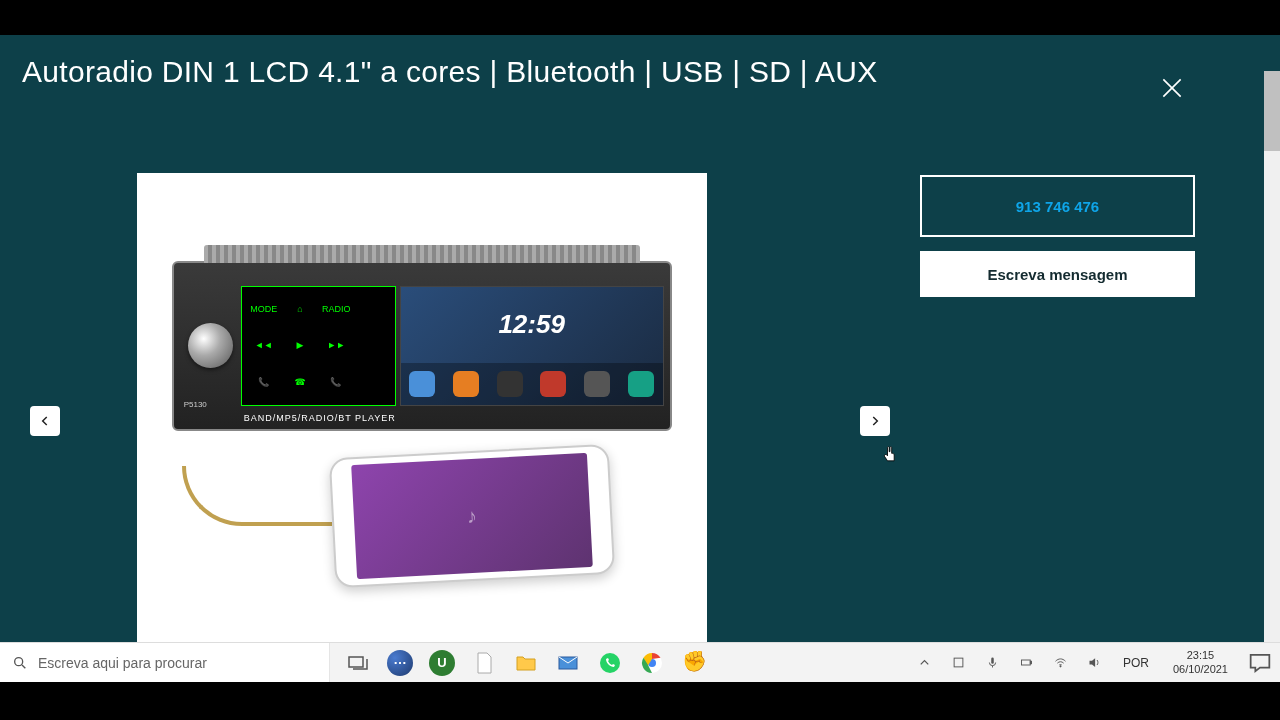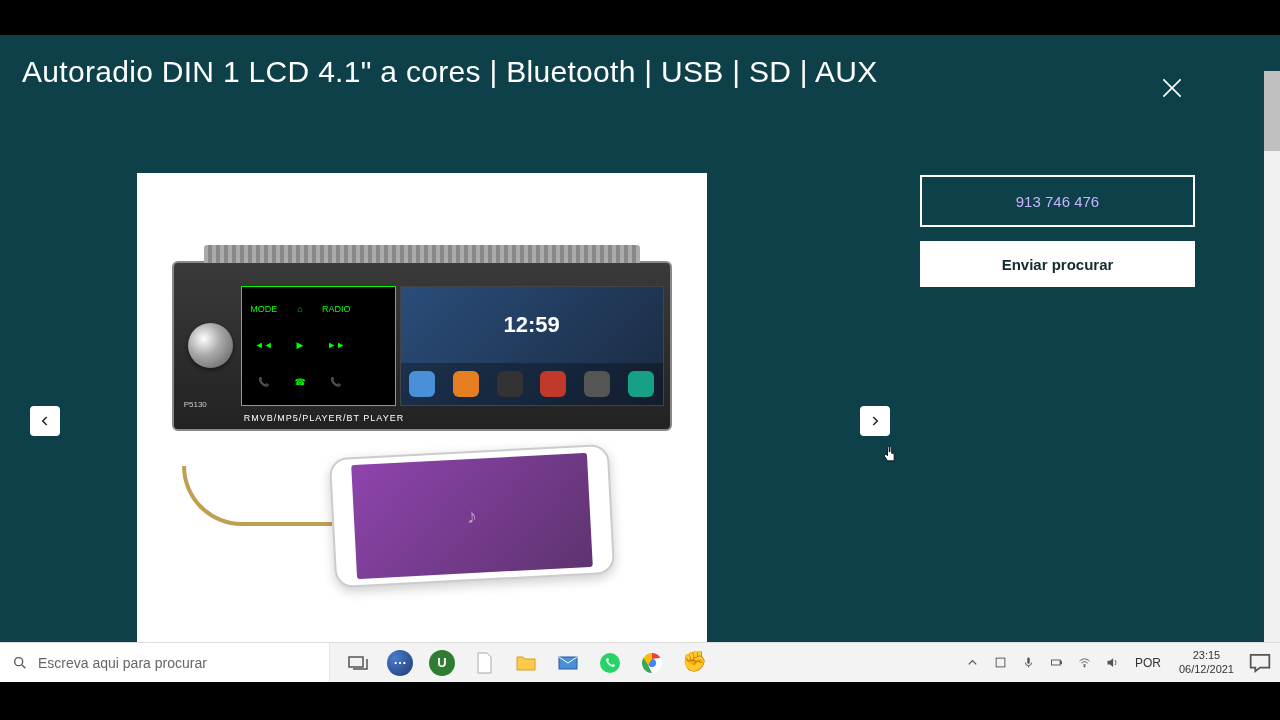"913 746 476" .cta-phone { color: #c4b5fd -> #0ea5e9; font-weight: normal -> bold; height: 52px -> 62px }
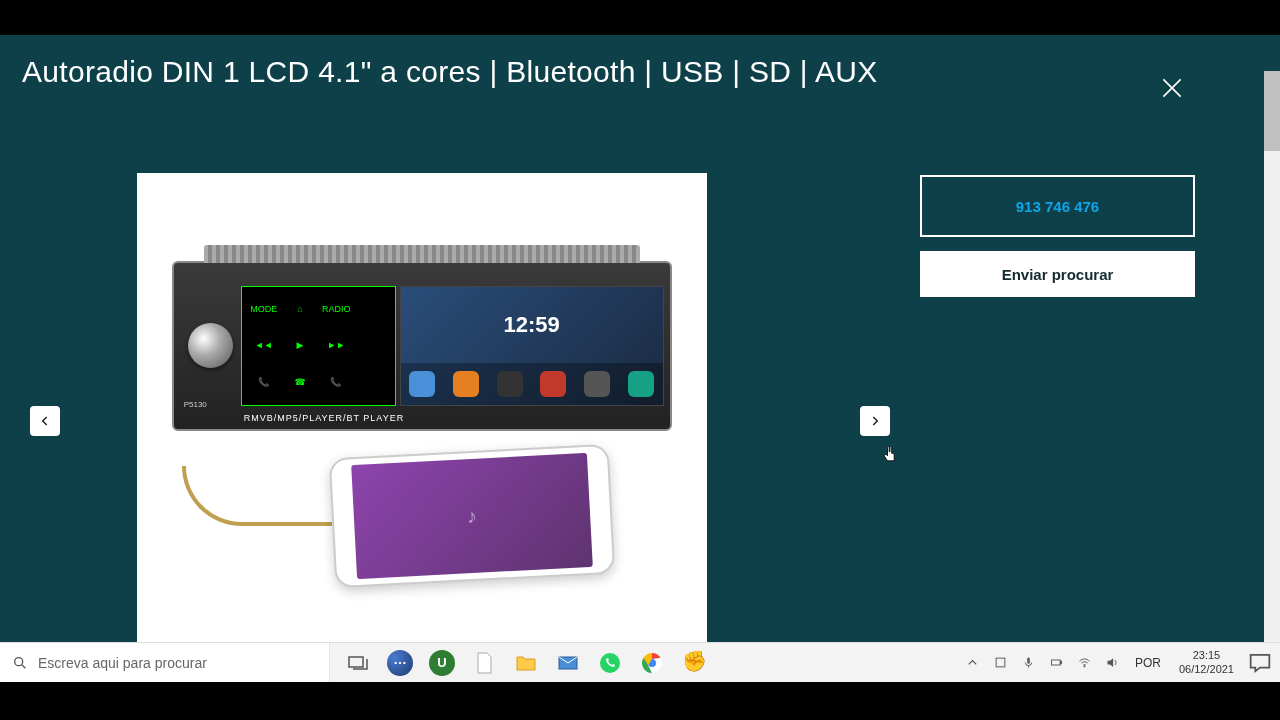"Enviar procurar" span { text: Enviar procurar -> Escreva mensagem }
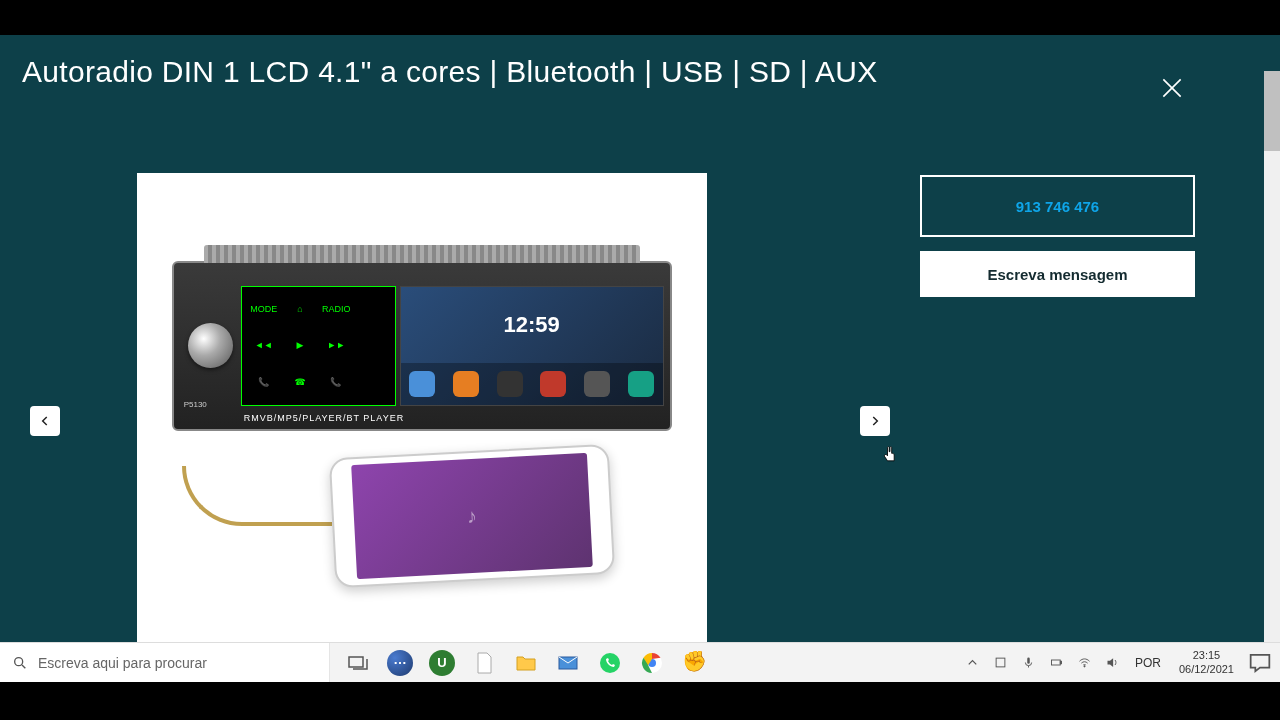"12:59" .sr-top { font-size: 22px -> 26px; font-style: none -> italic }
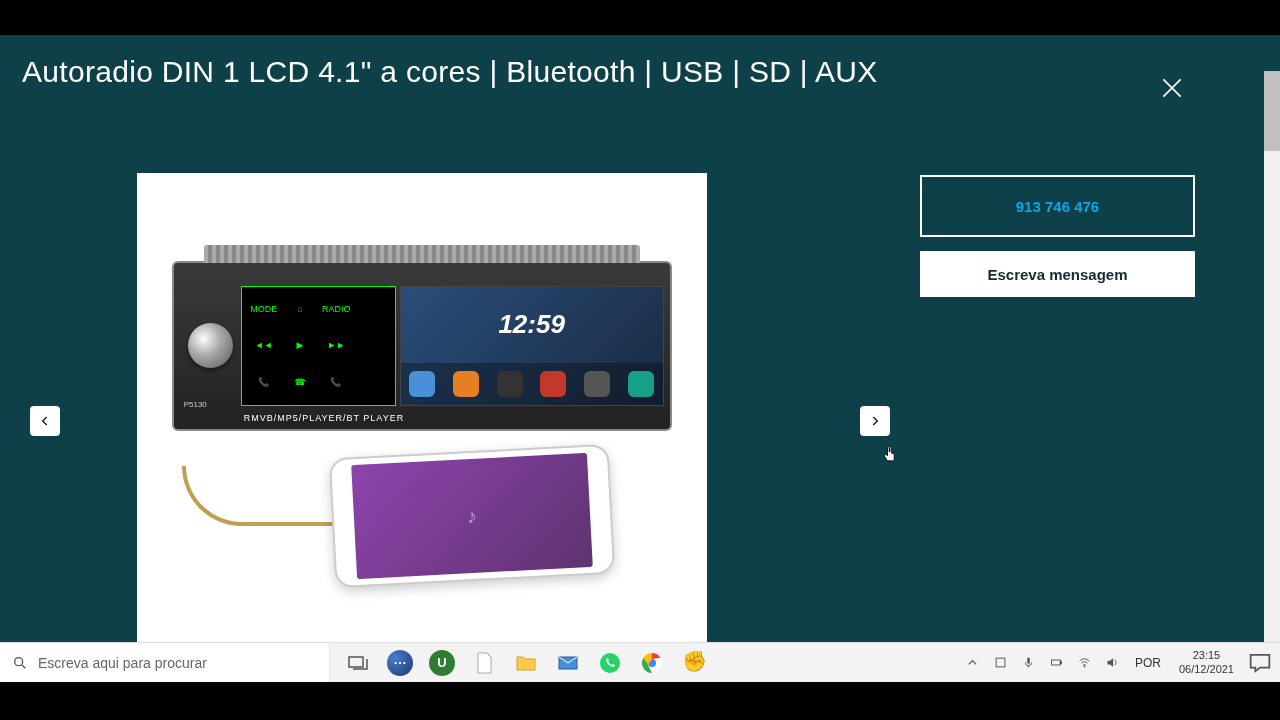"RMVB/MP5/PLAYER/BT PLAYER" div.radio-label { text: RMVB/MP5/PLAYER/BT -> BAND/MP5/RADIO/BT }
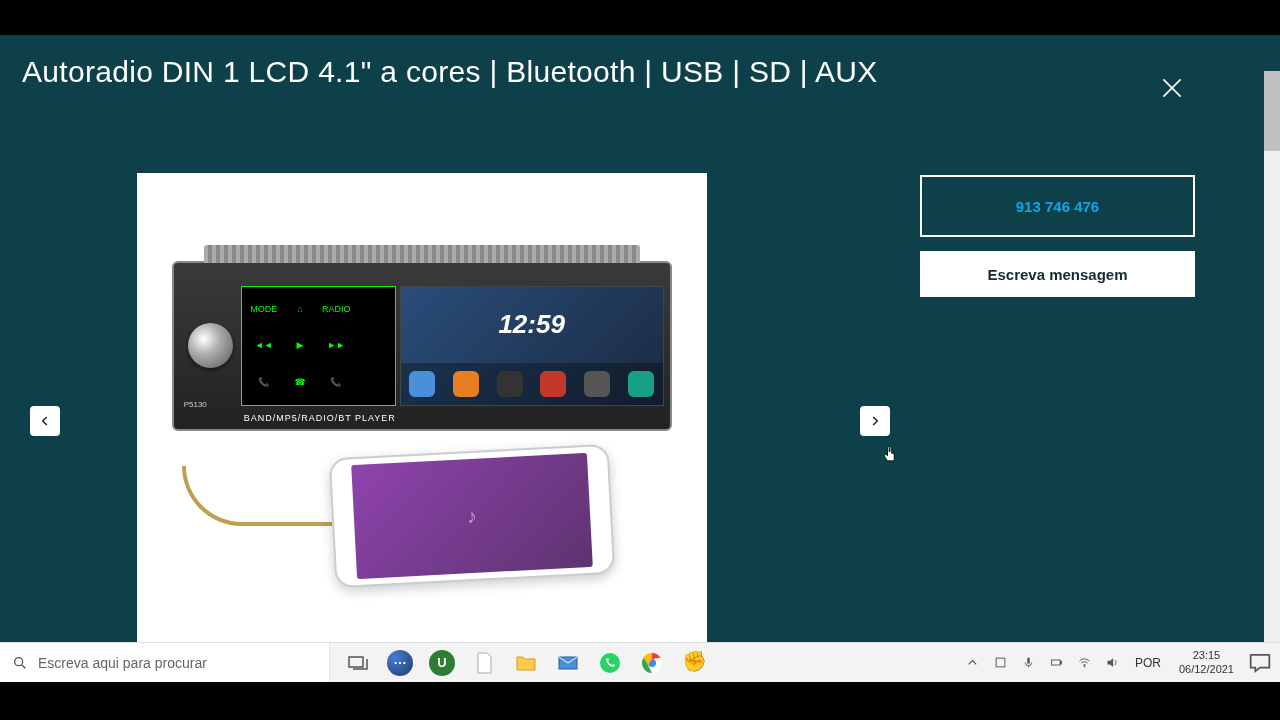"POR" .systray { gap: 4px -> 10px }
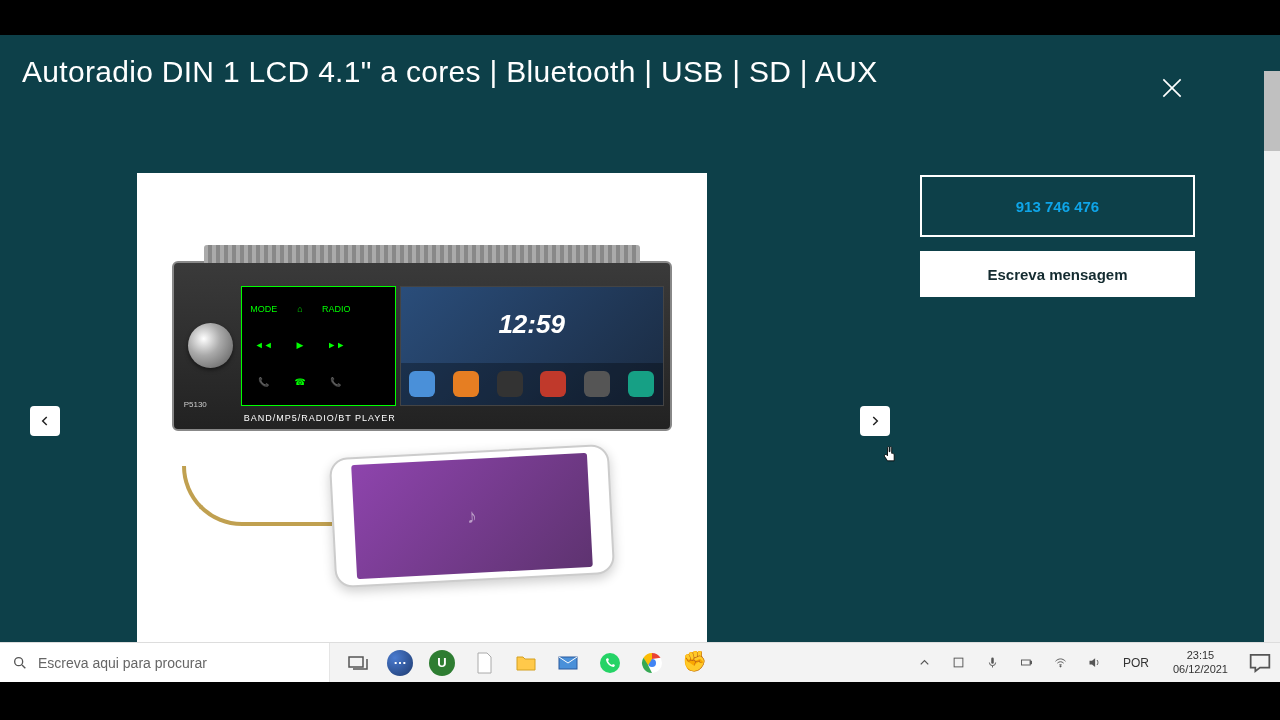"06/12/2021" div { text: 06/12/2021 -> 06/10/2021 }
